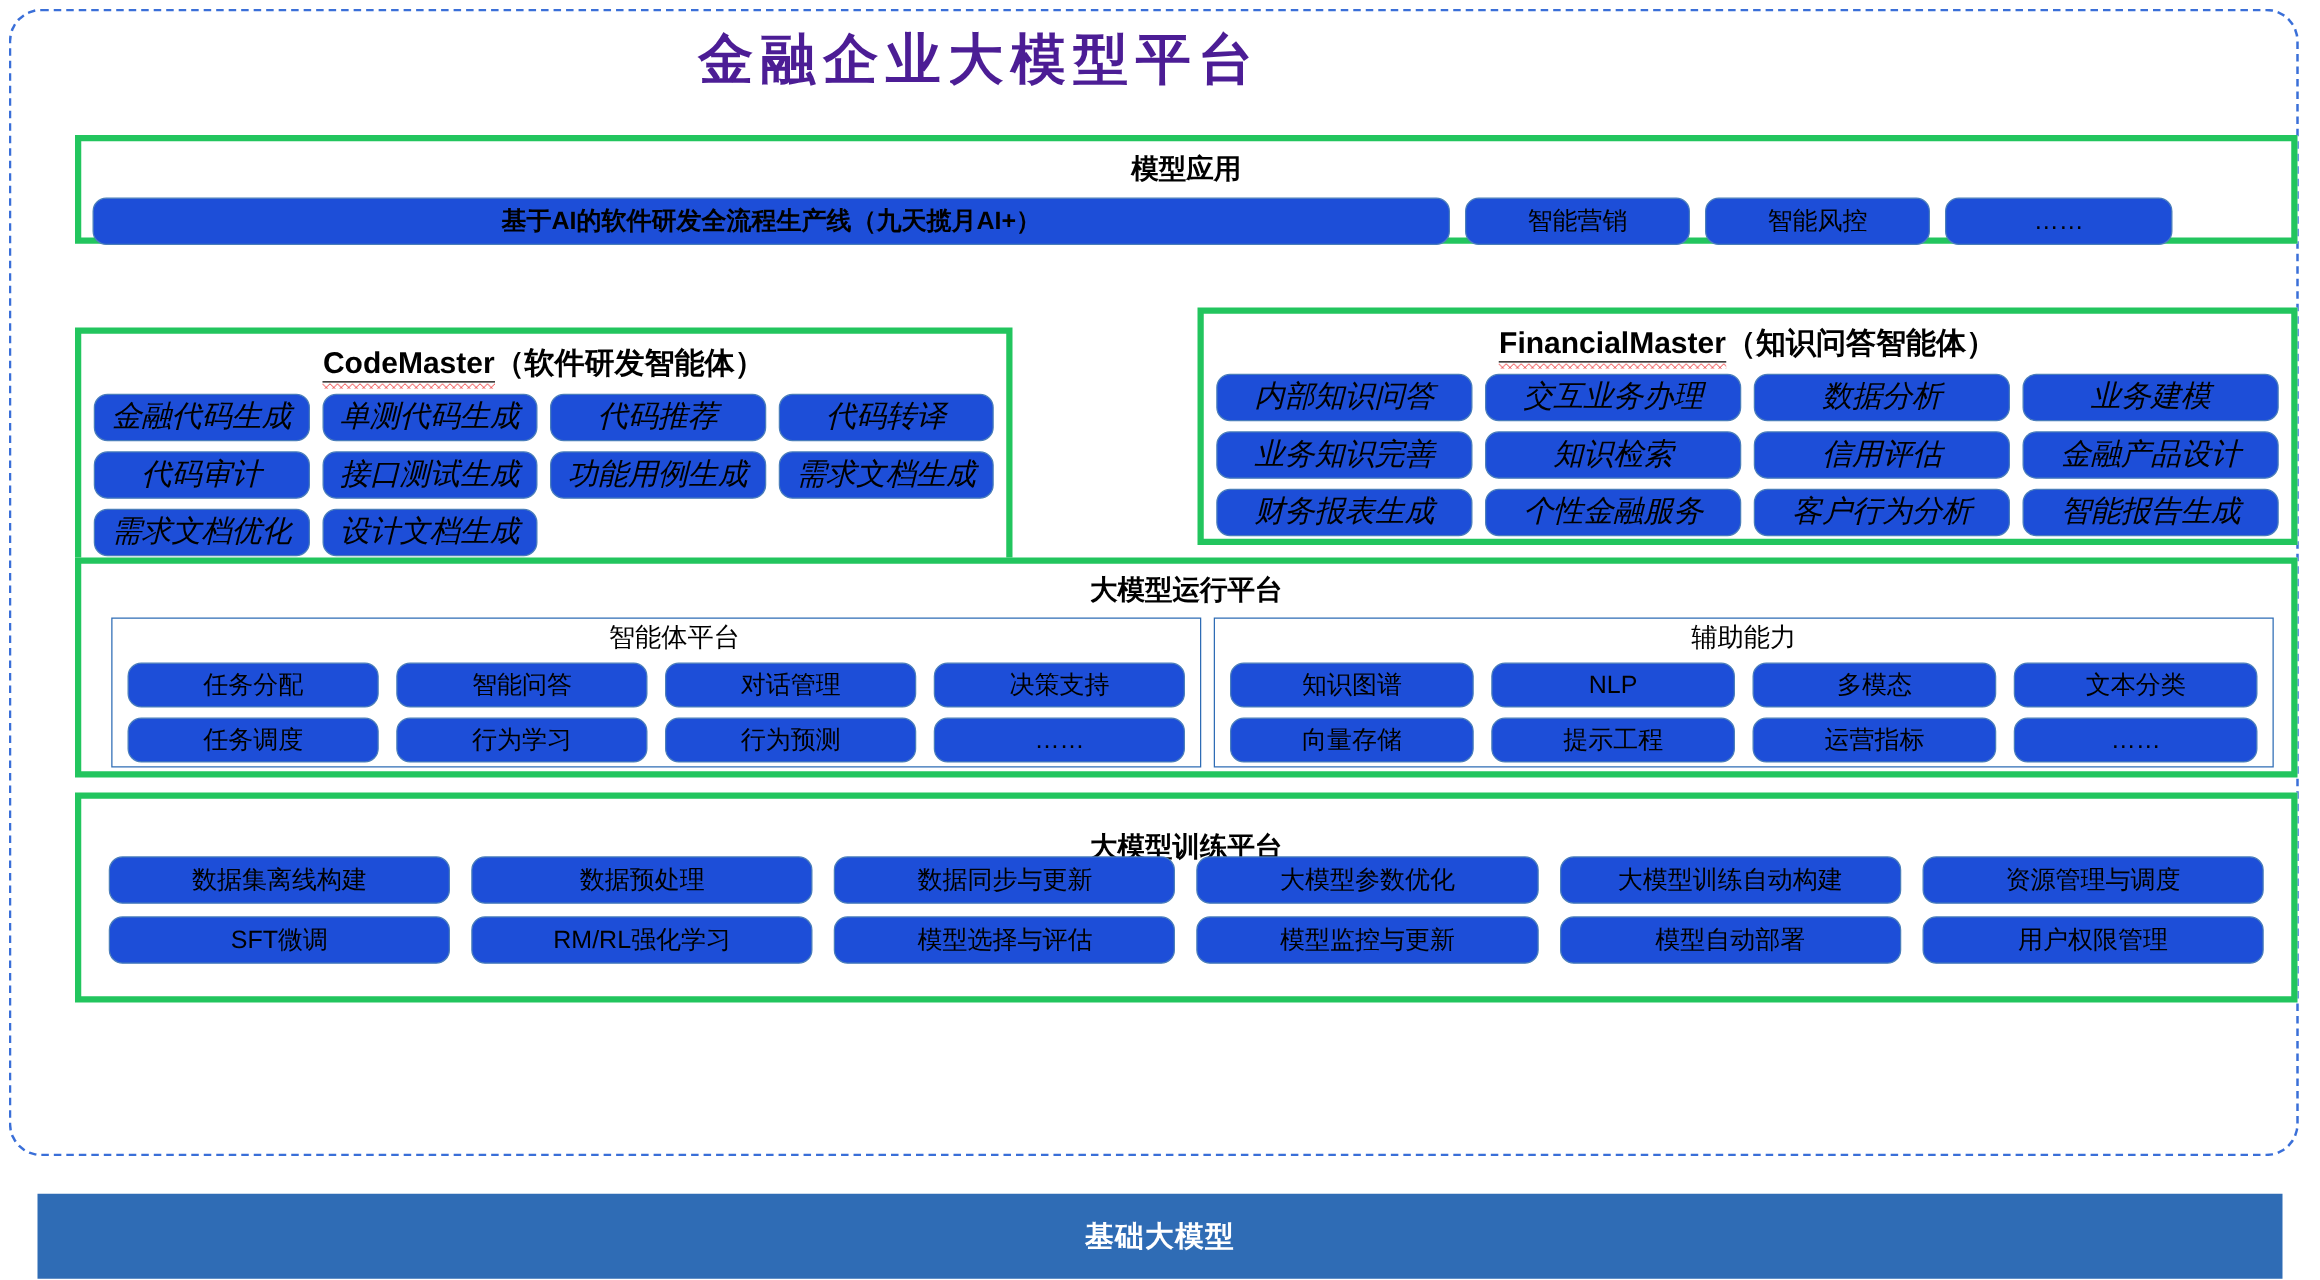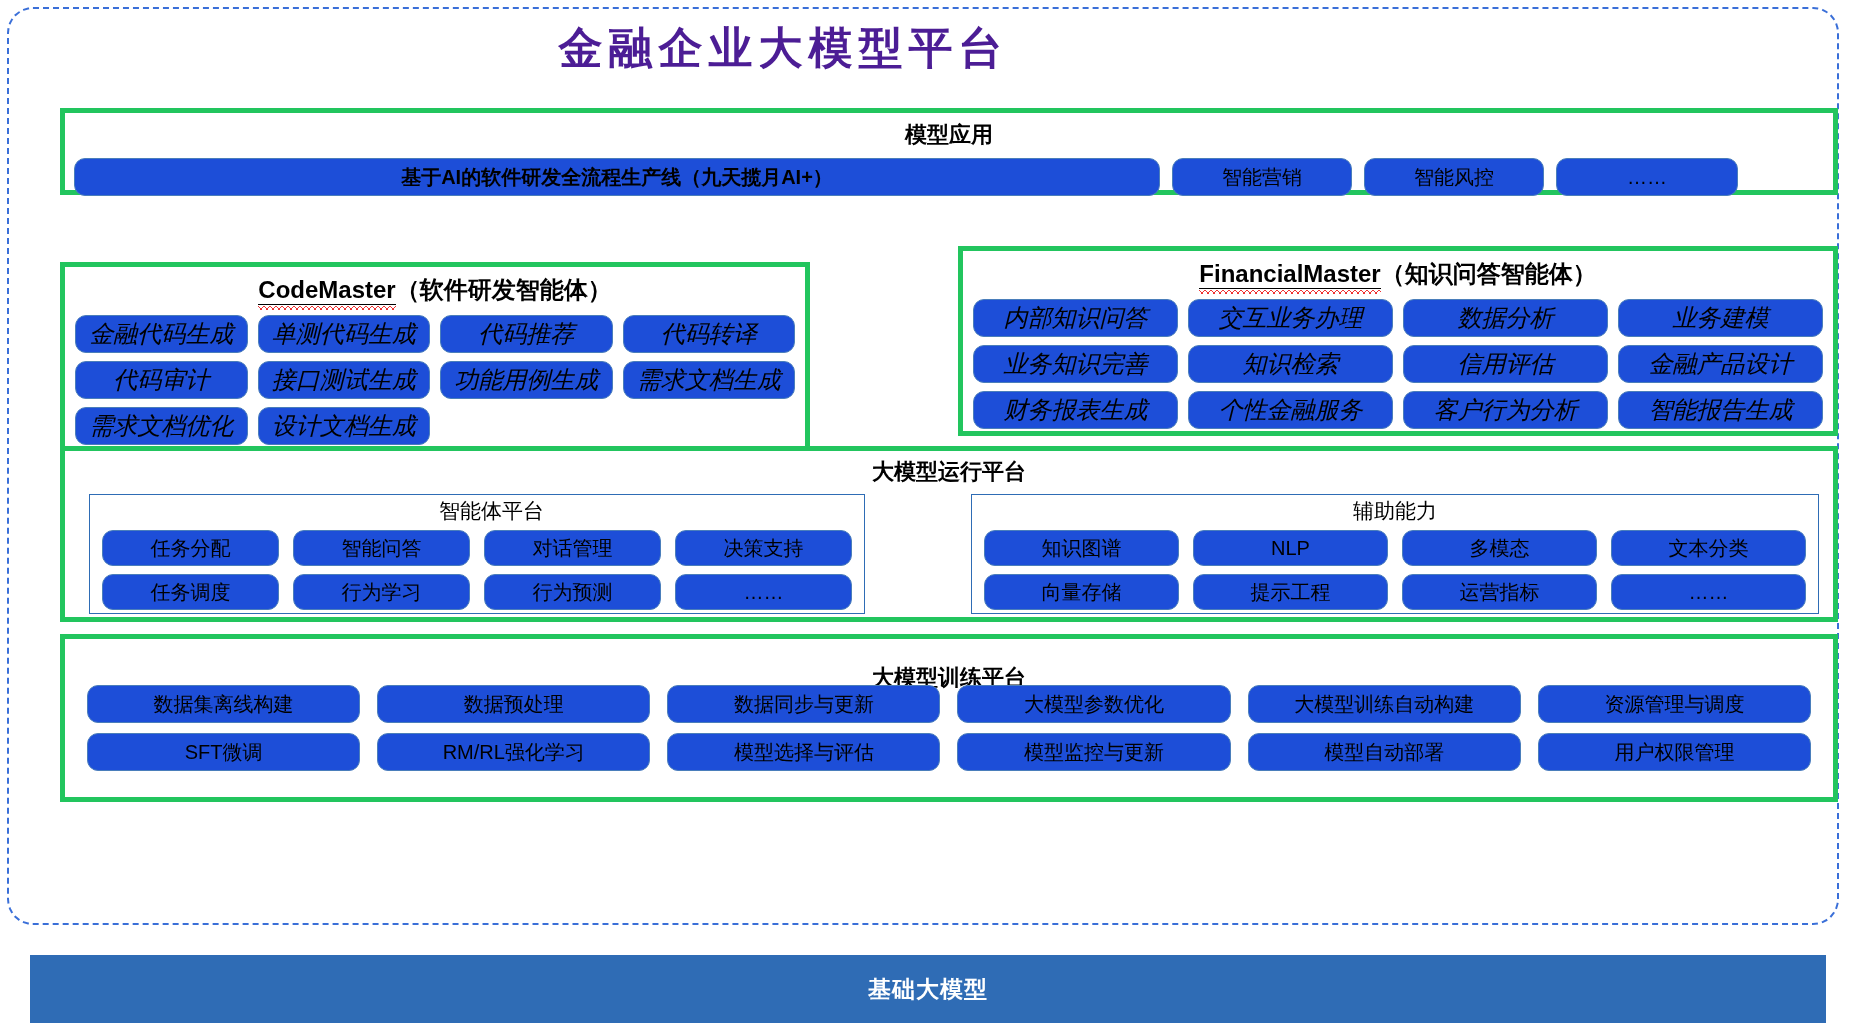"智能体平台" #run-left { width: 776px -> 872px }
